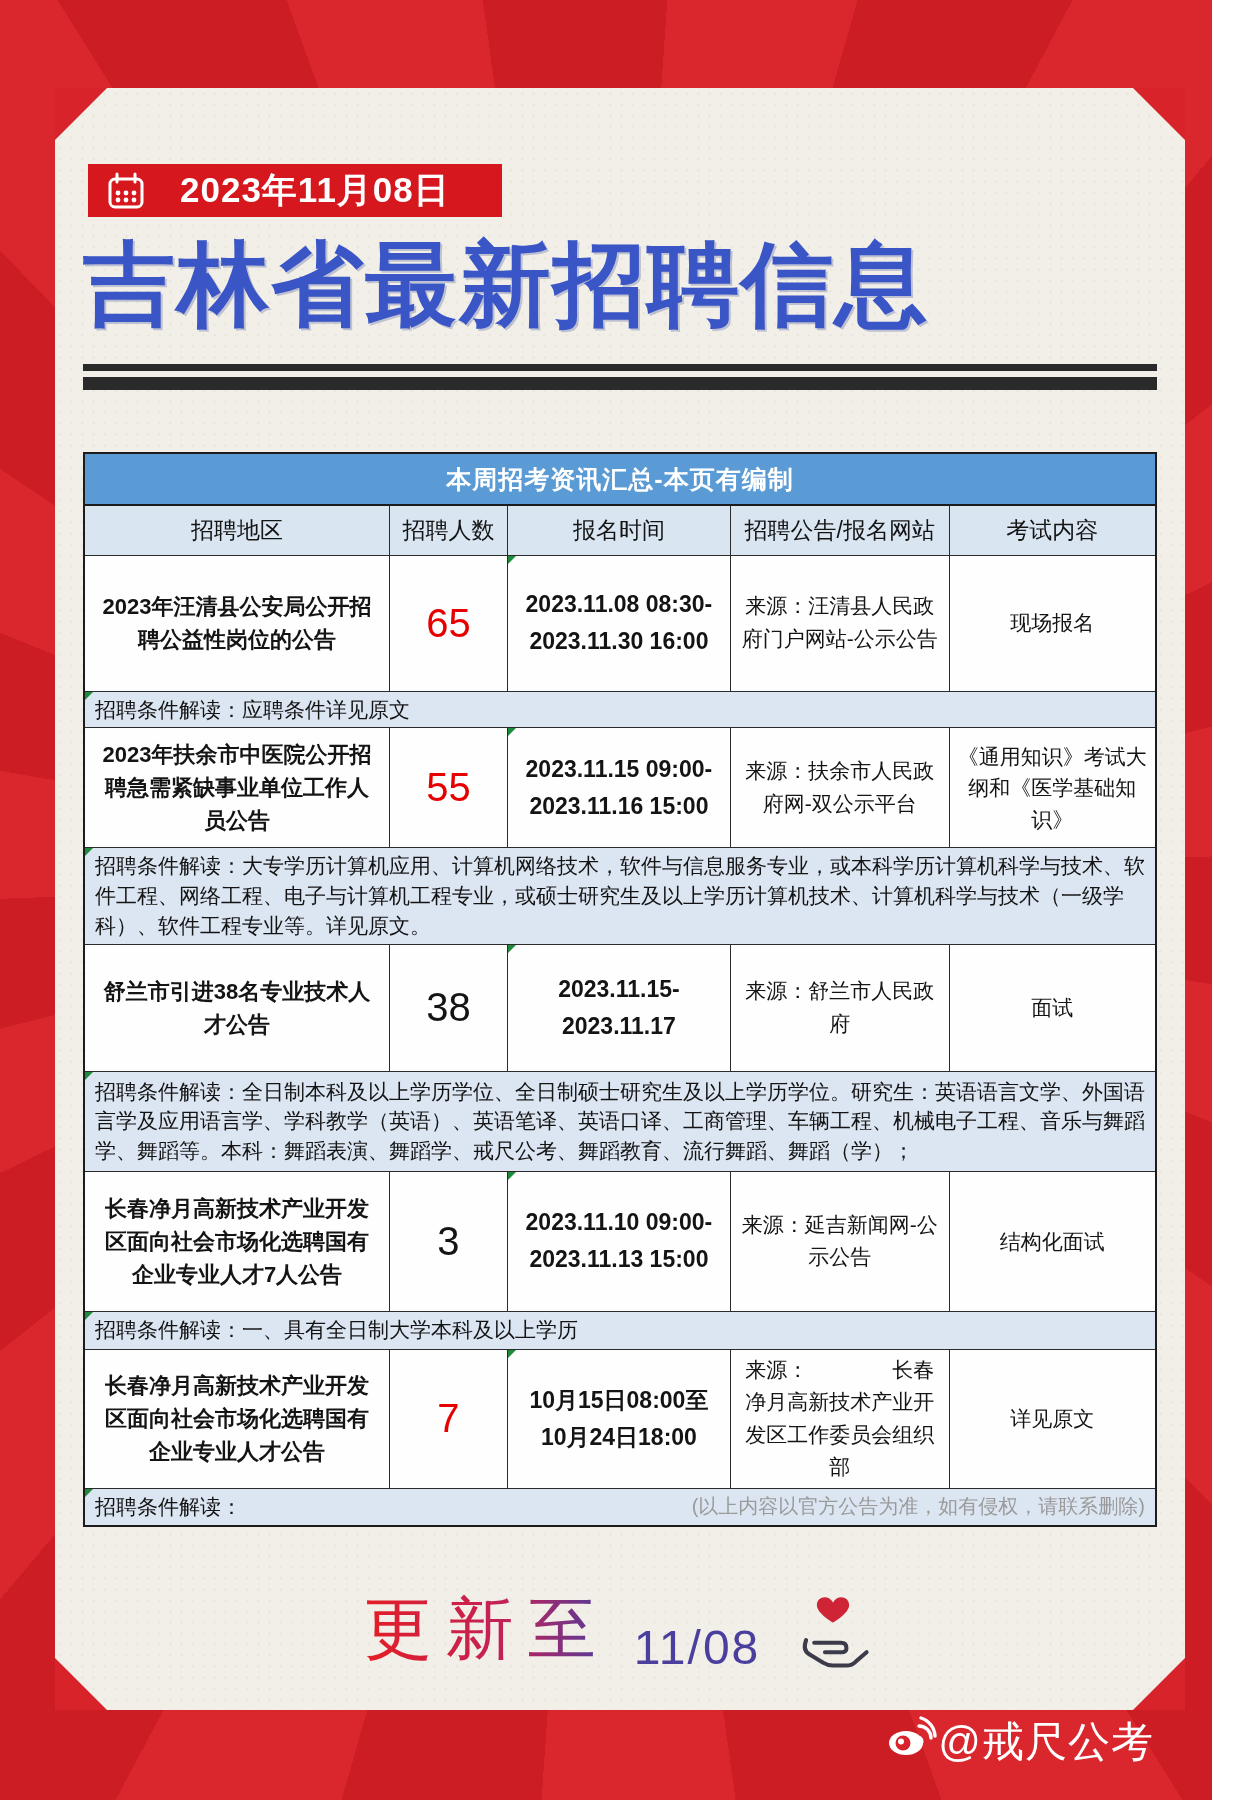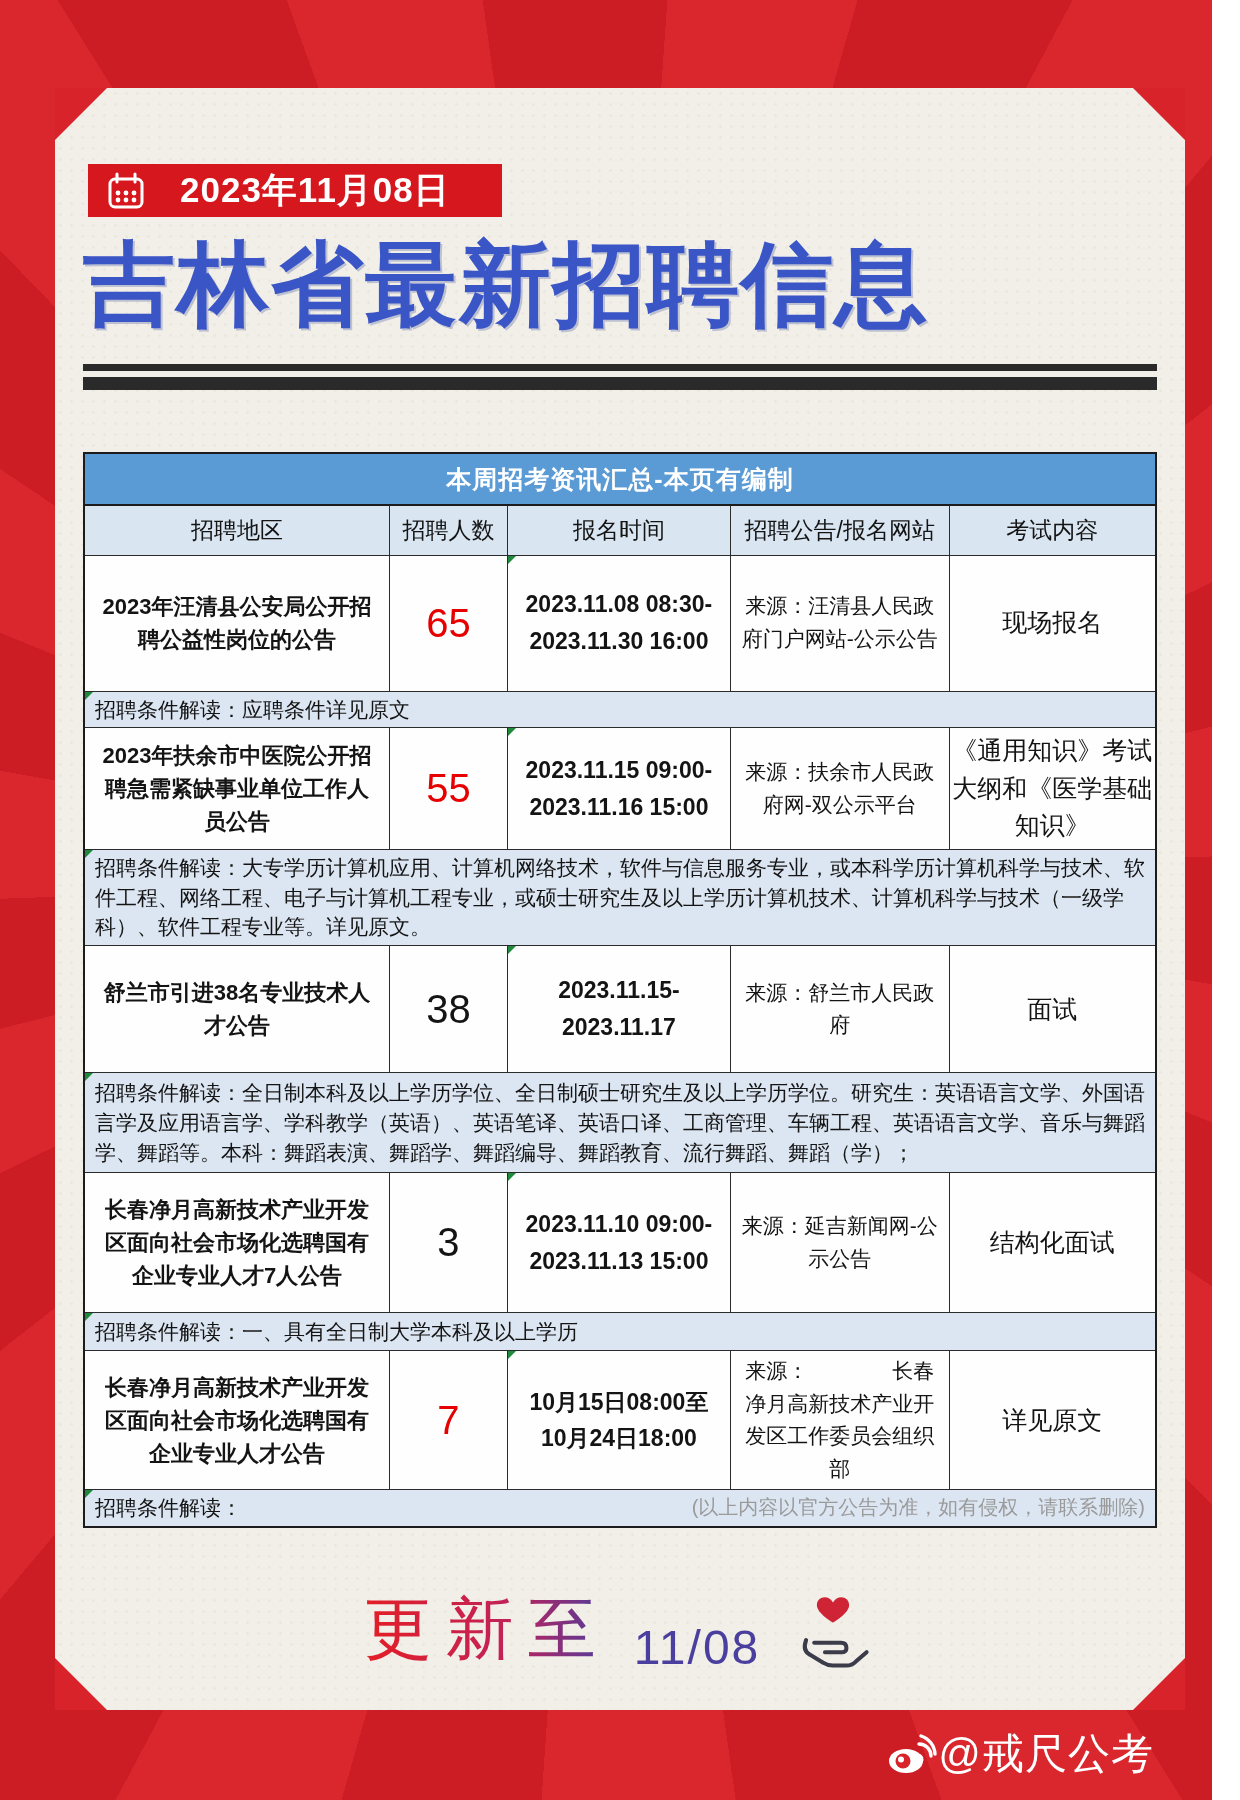"现场报名" td.exam { font-size: 25px -> 21px }
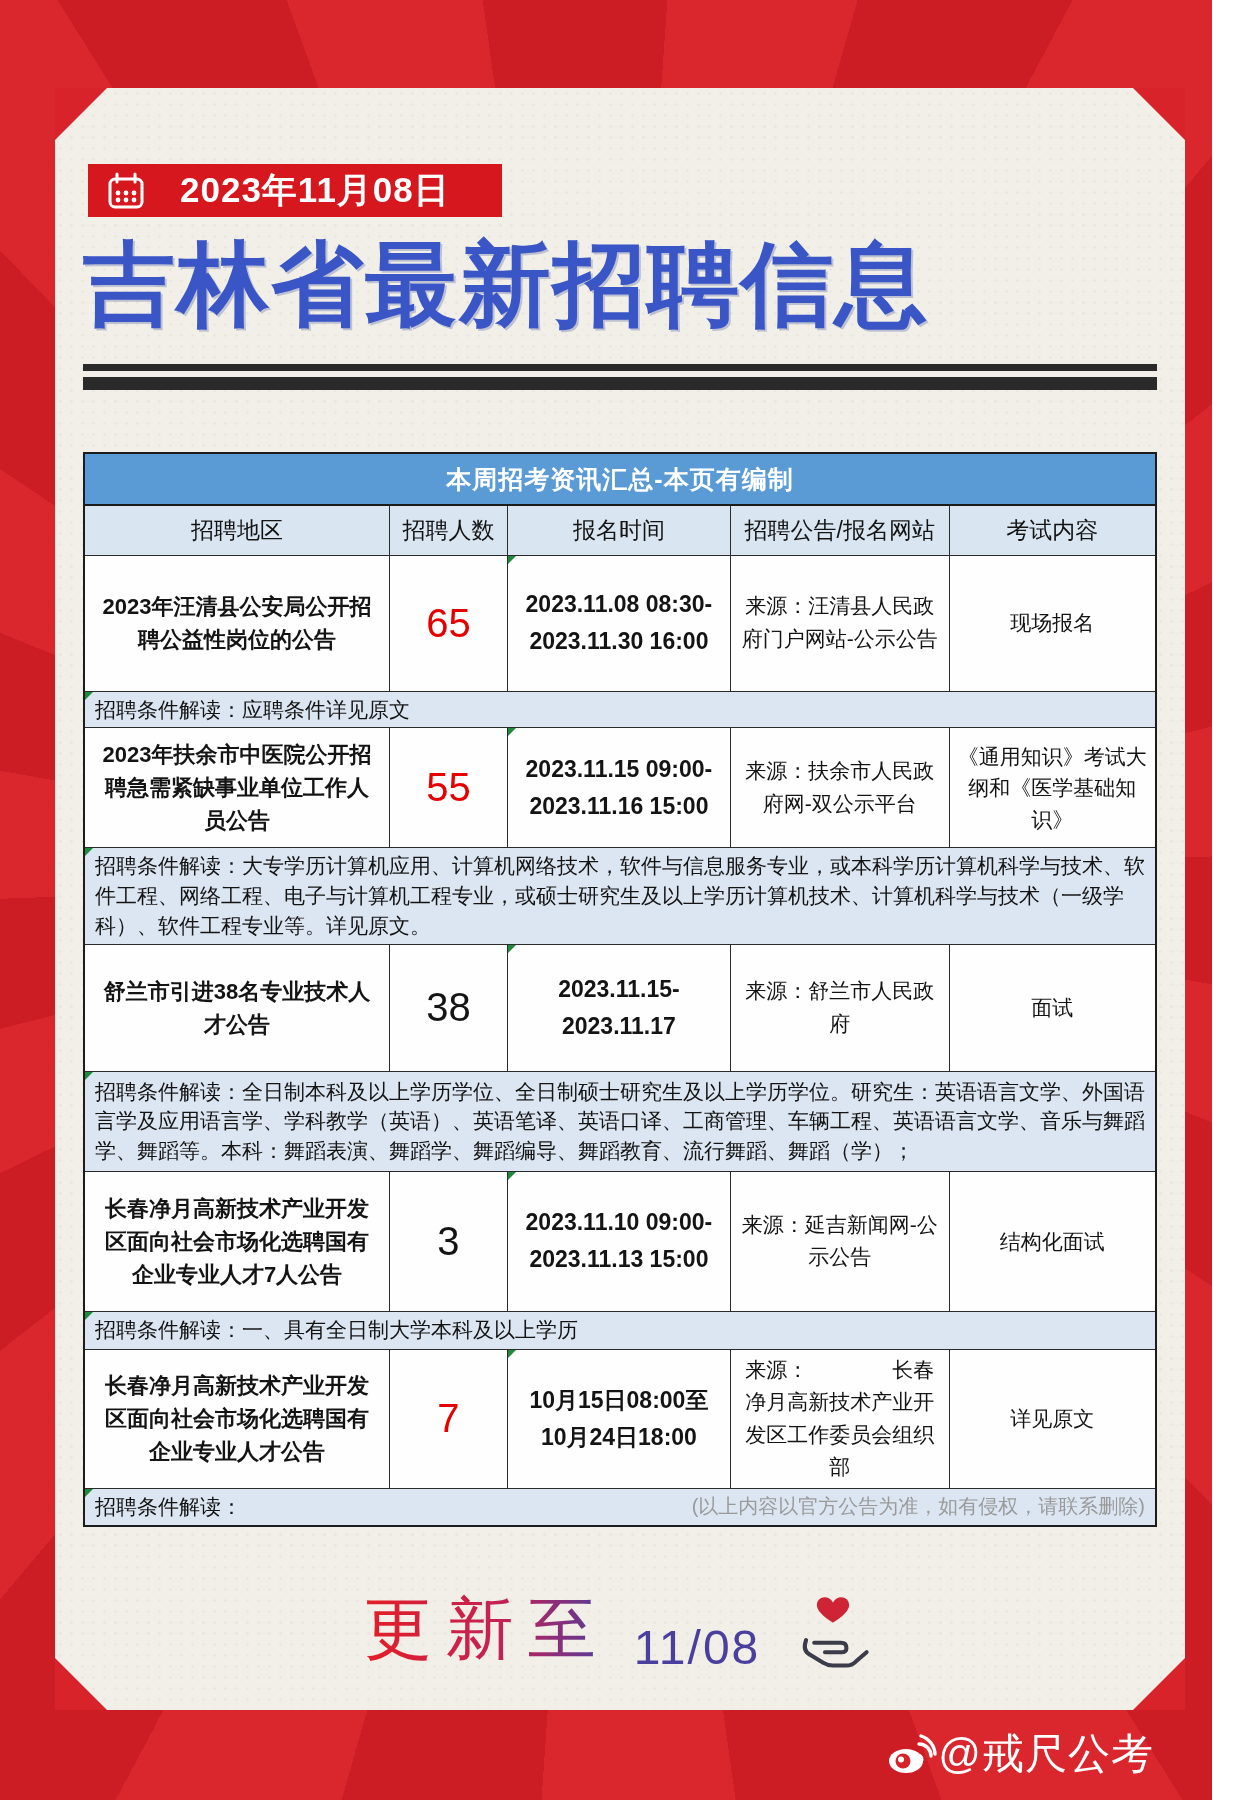"招聘条件解读：全日制本科及以上学历学位、全日制硕士研究生及以上学历学位。研究生：" td.gmark { text: 英语语言文学、音乐与舞蹈学、舞蹈等。本科：舞蹈表演、舞蹈学、舞蹈编导 -> 机械电子工程、音乐与舞蹈学、舞蹈等。本科：舞蹈表演、舞蹈学、戒尺公考 }
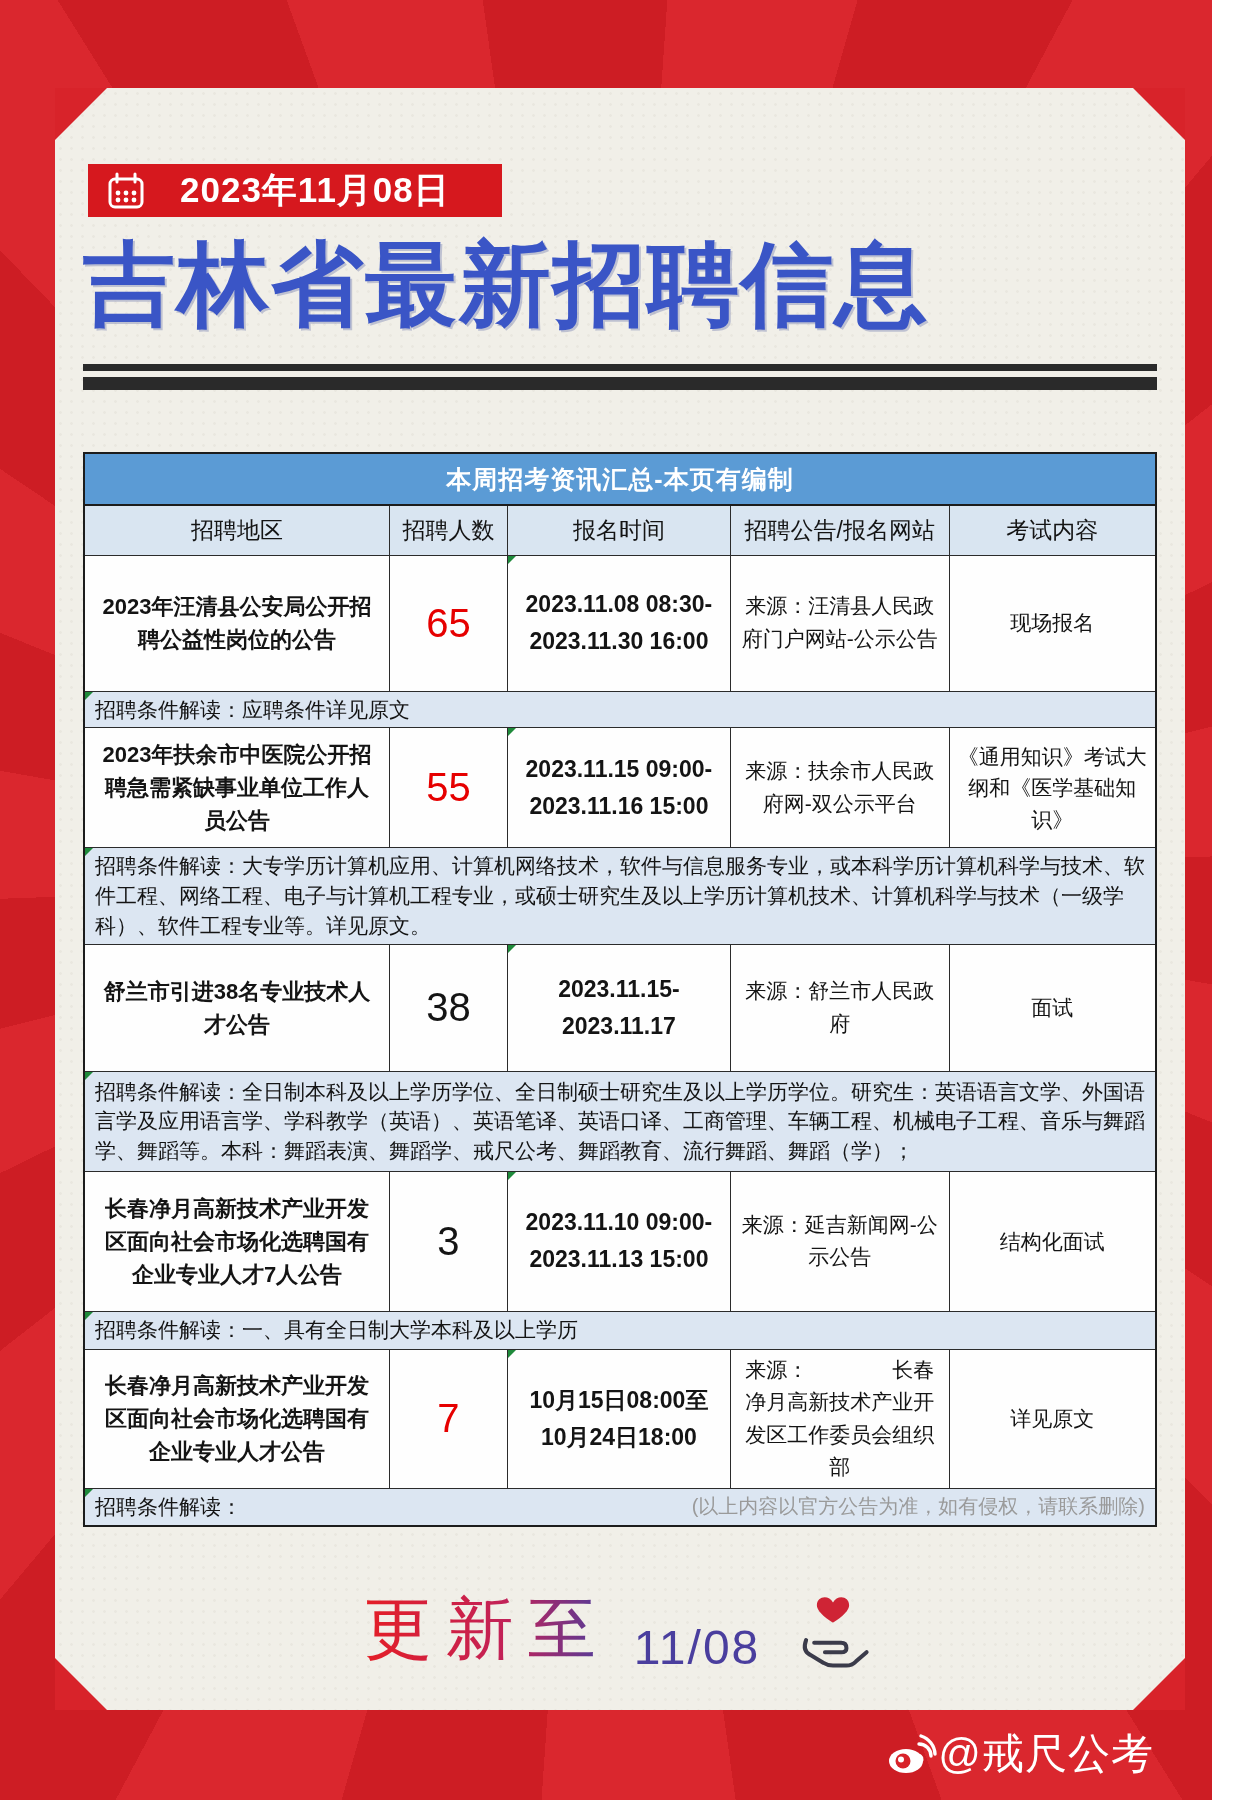"@戒尺公考" .watermark { align-items: center -> flex-start; bottom: 18px -> 30px }
